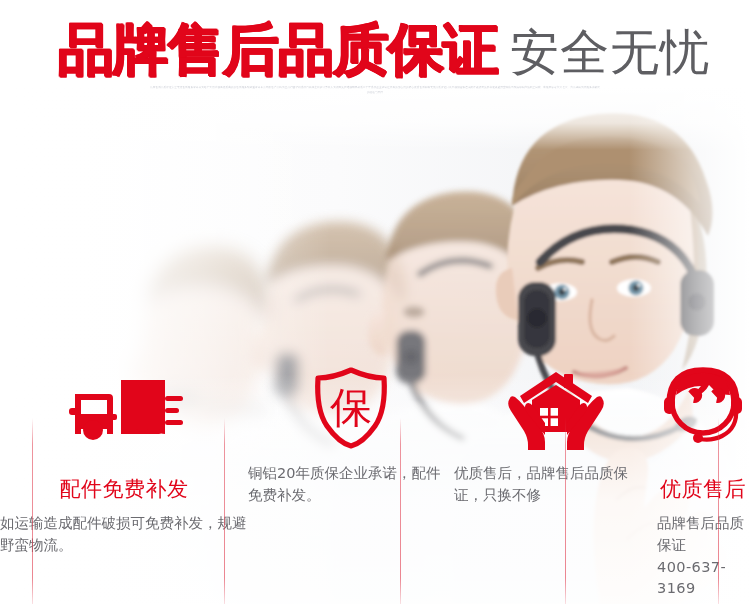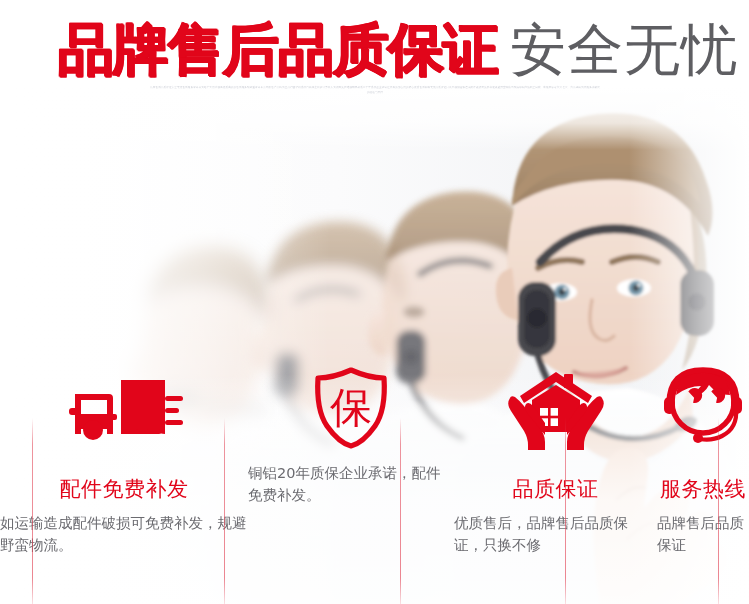"安全无忧" .headline-gray { font-size: 56px -> 49px }
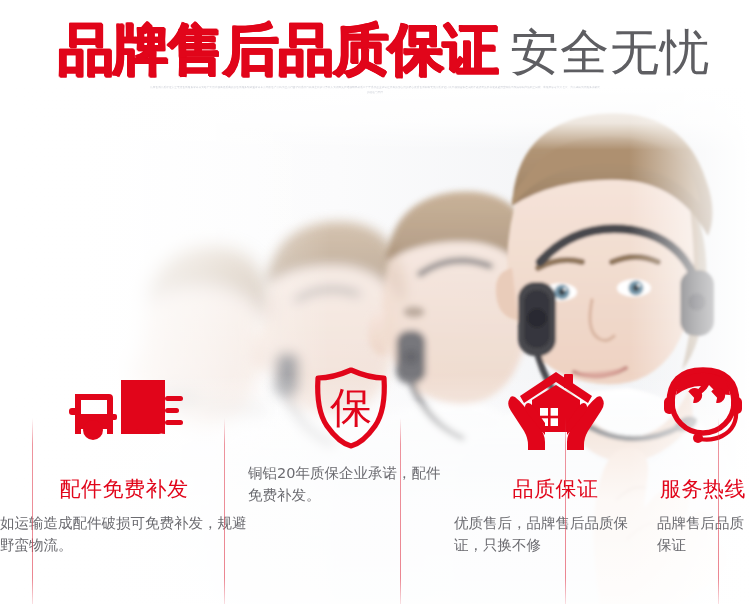"品质保证" div.card-title { html: <div>品质保证</div> -> none }
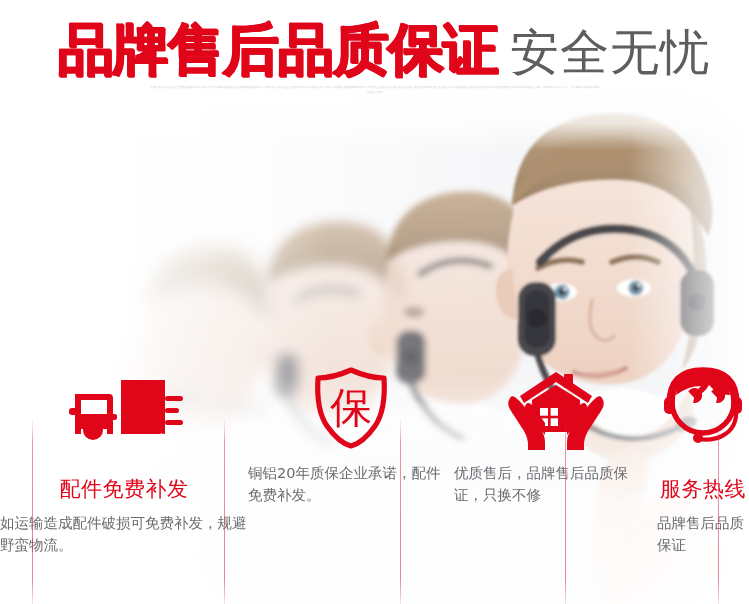"服务热线" div.card-title { text: 服务热线 -> 优质售后 }
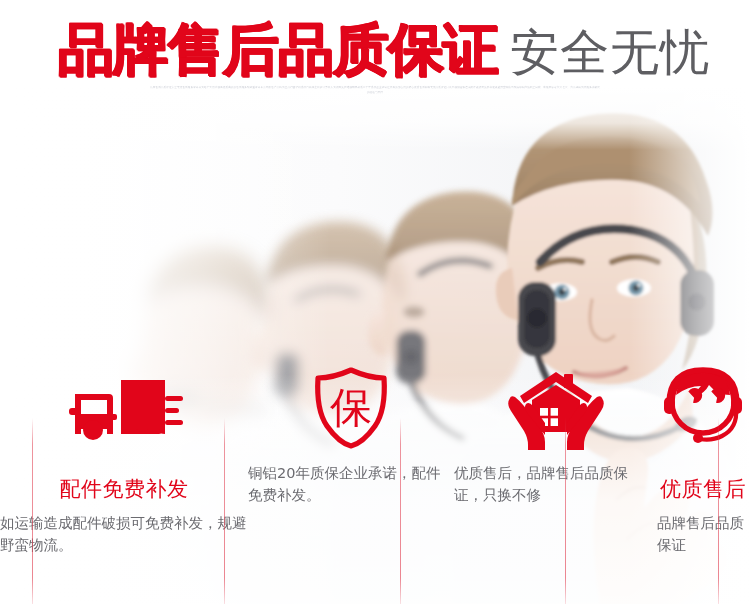"400-637-3169" div.phone-line { html: none -> <div>400-637-3169</div> }
